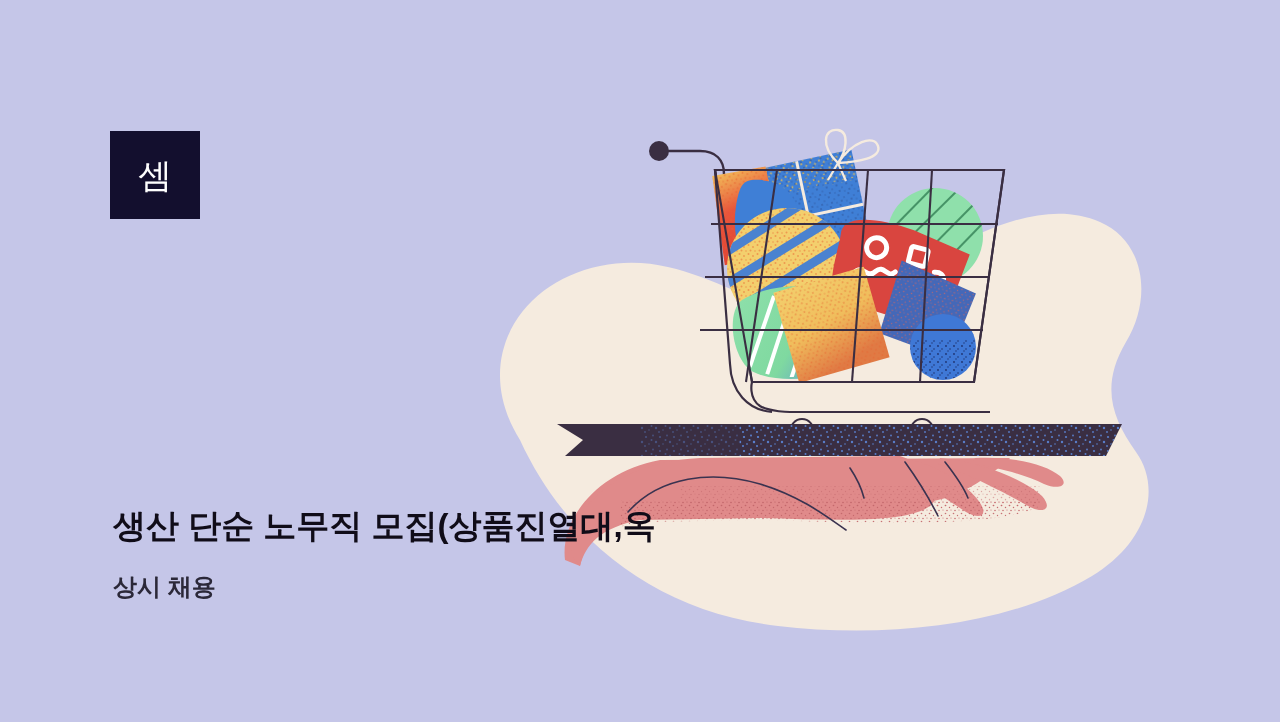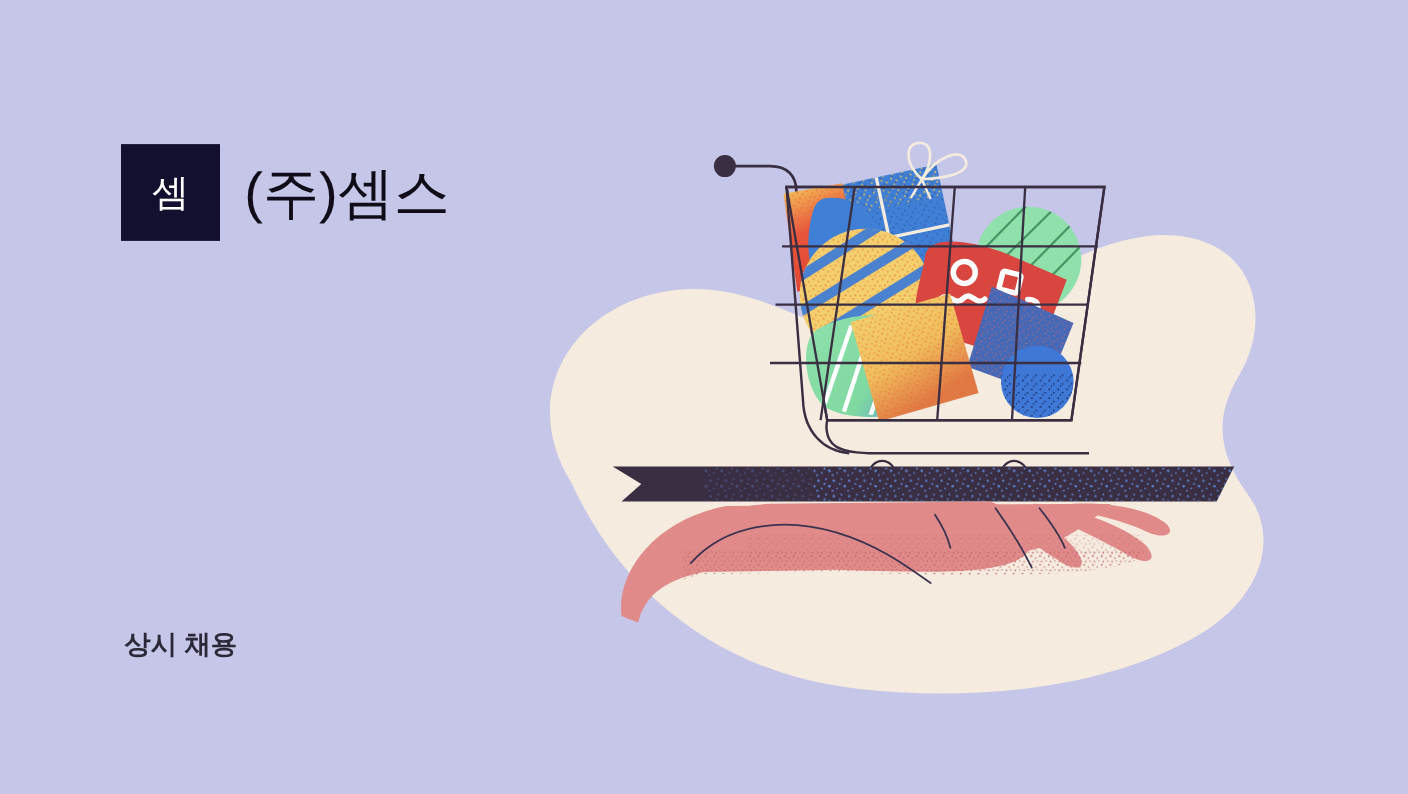"(주)셈스" div { html: <div>(주)셈스</div> -> none }
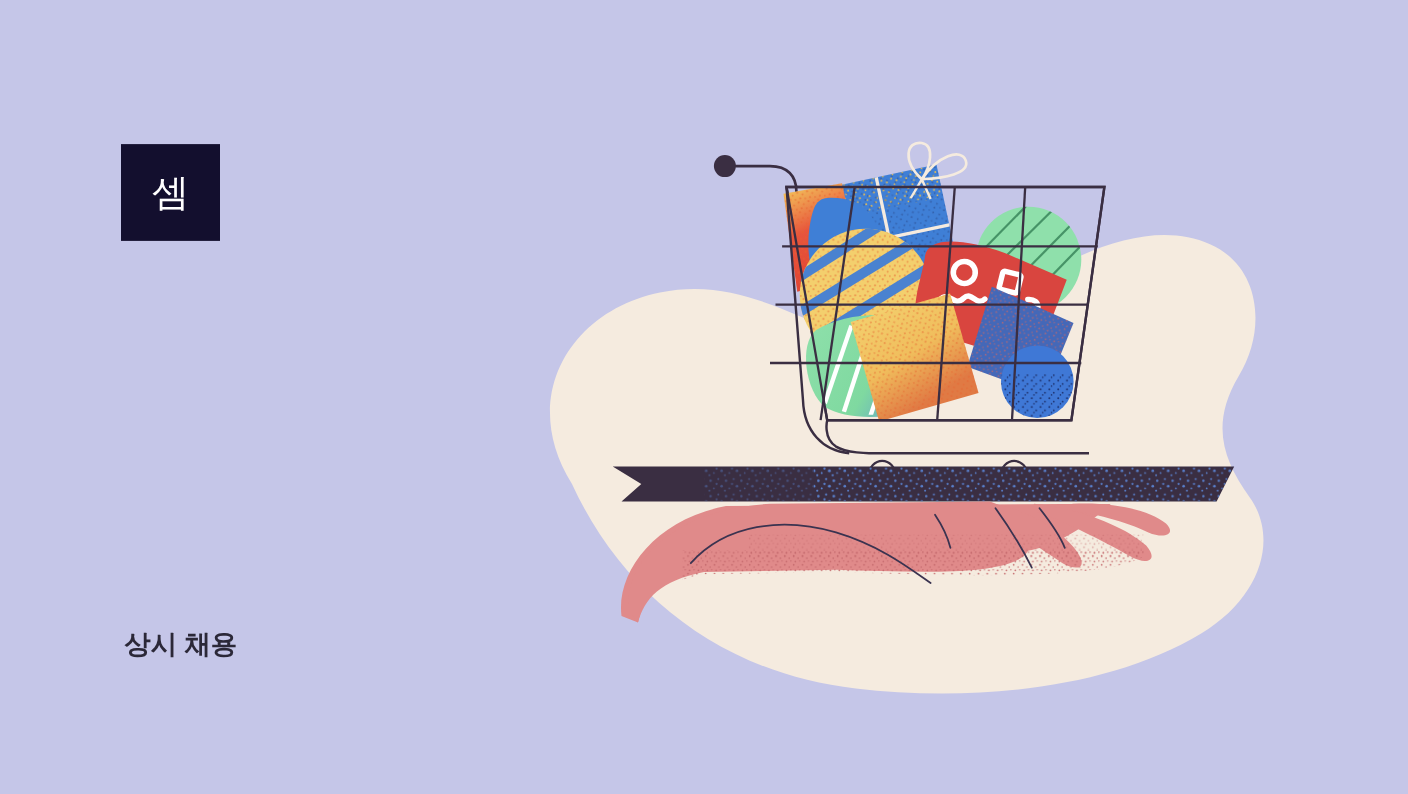"생산 단순 노무직 모집(상품진열대,옥" div { html: none -> <div>생산 단순 노무직 모집(상품진열대,옥</div> }
